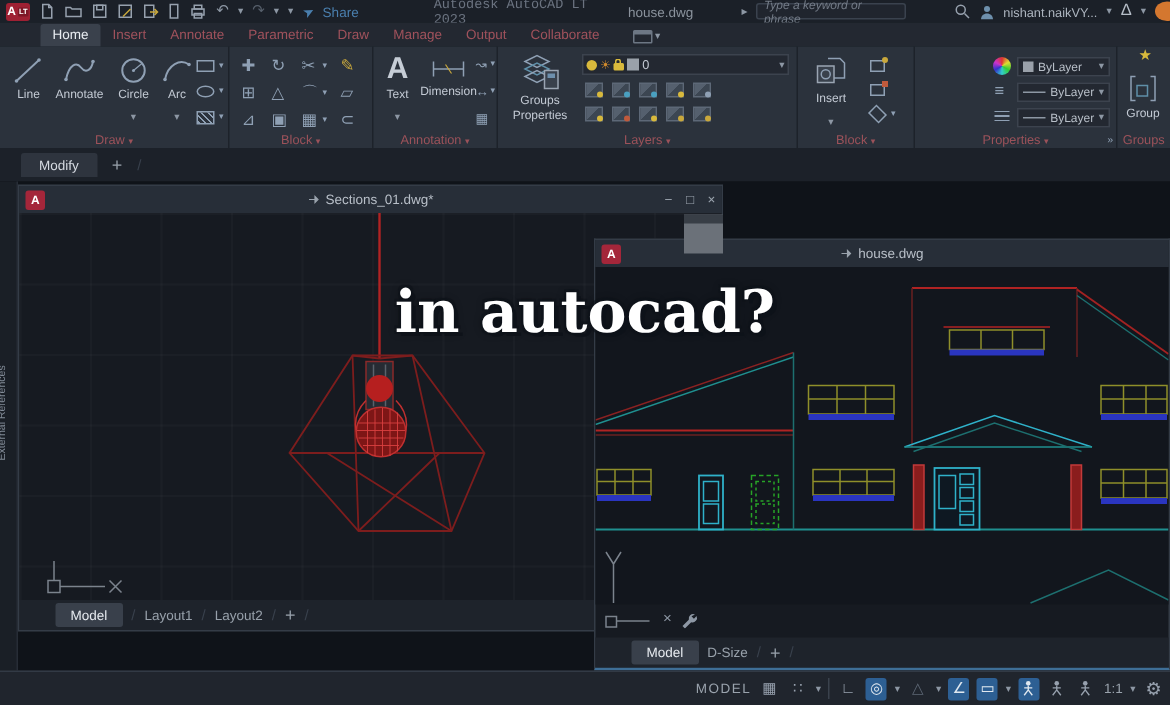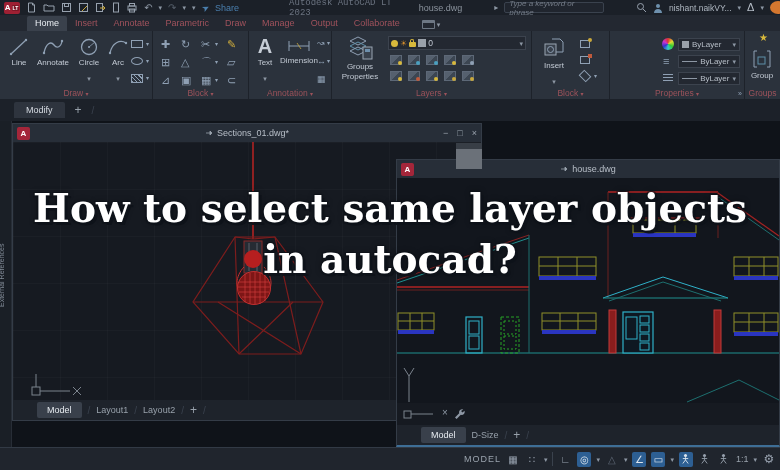"How to select same layer" div { html: <div>How to select same layer objects</div> -> none }
